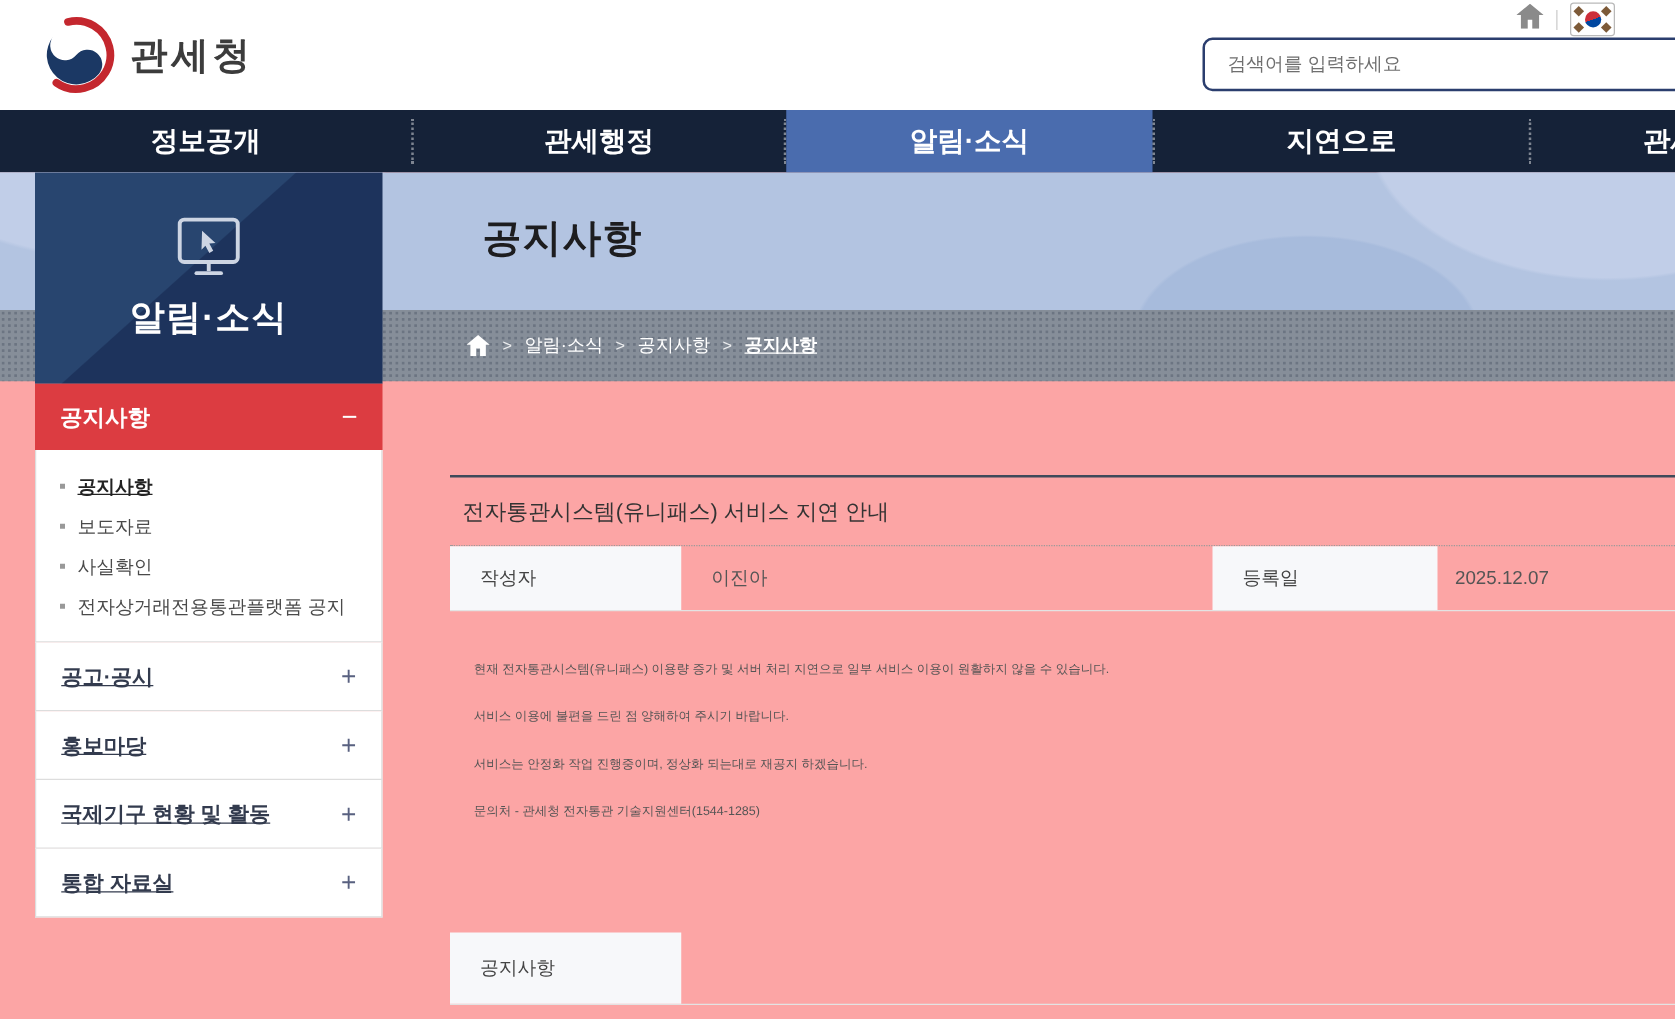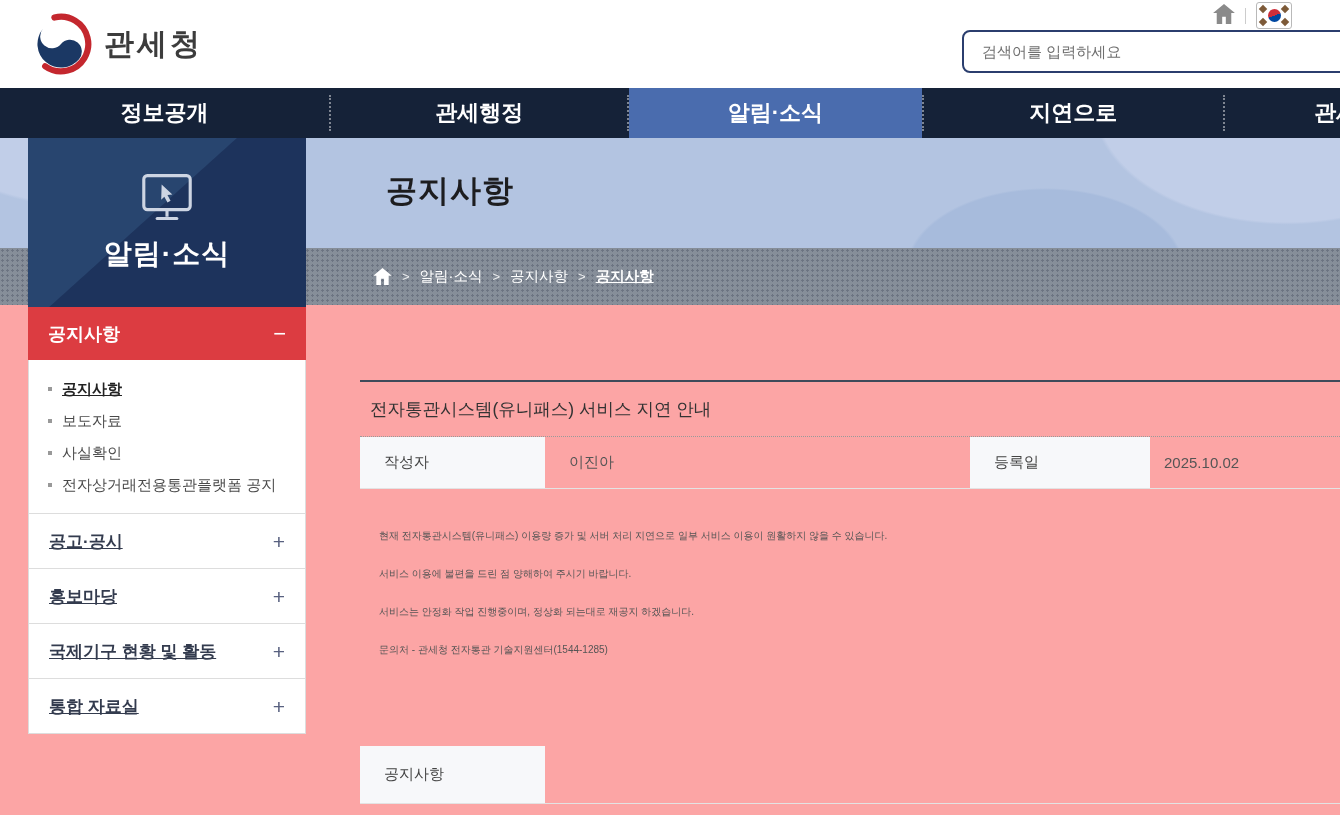"2025.10.02" div.val { text: 2025.10.02 -> 2025.12.07 }
